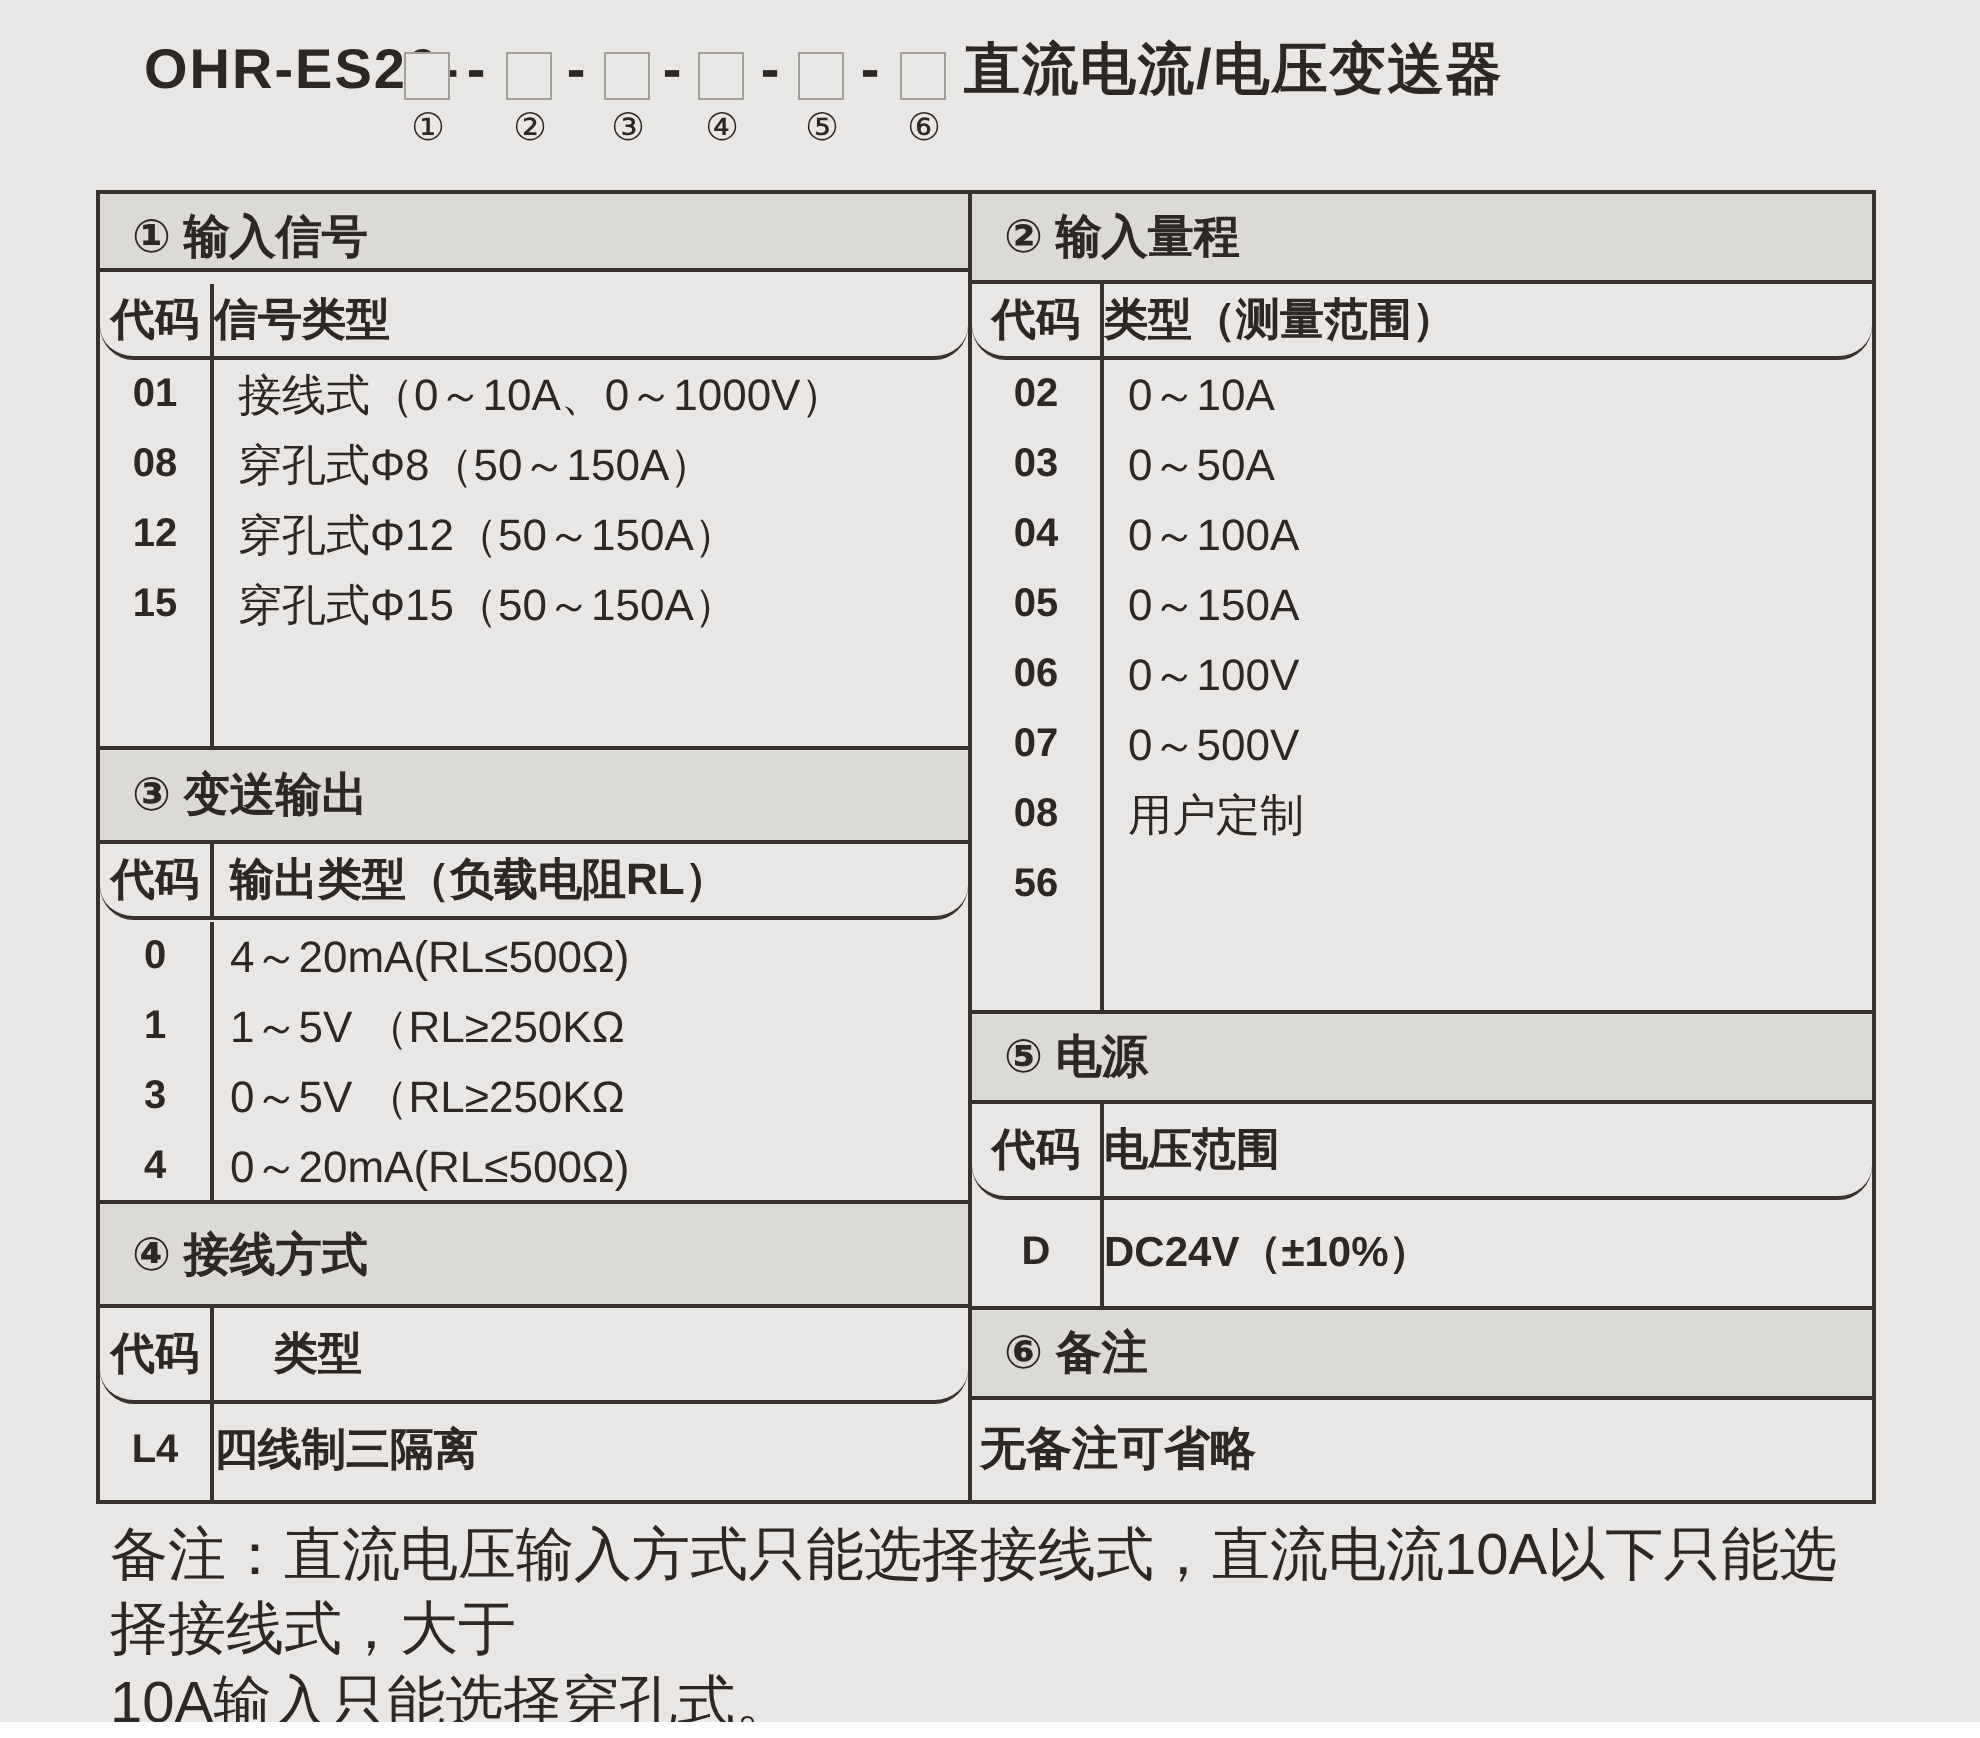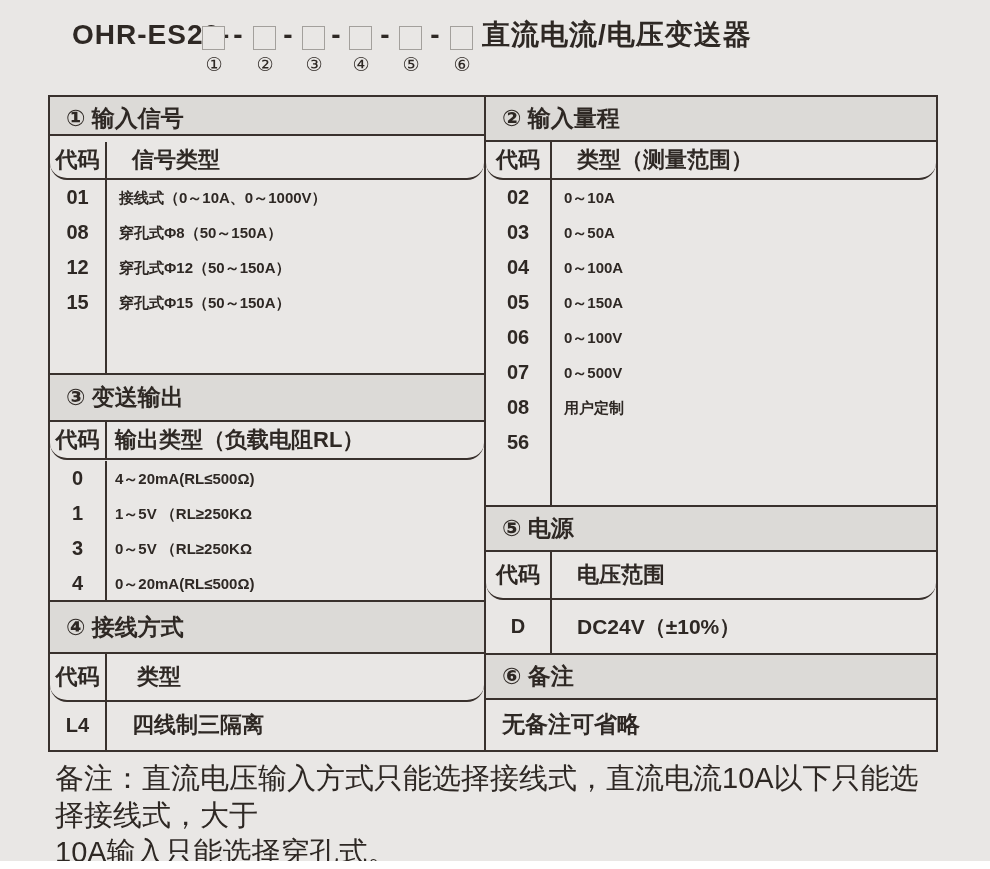"信号类型" .type-cell { padding-left: 25px -> 0 }
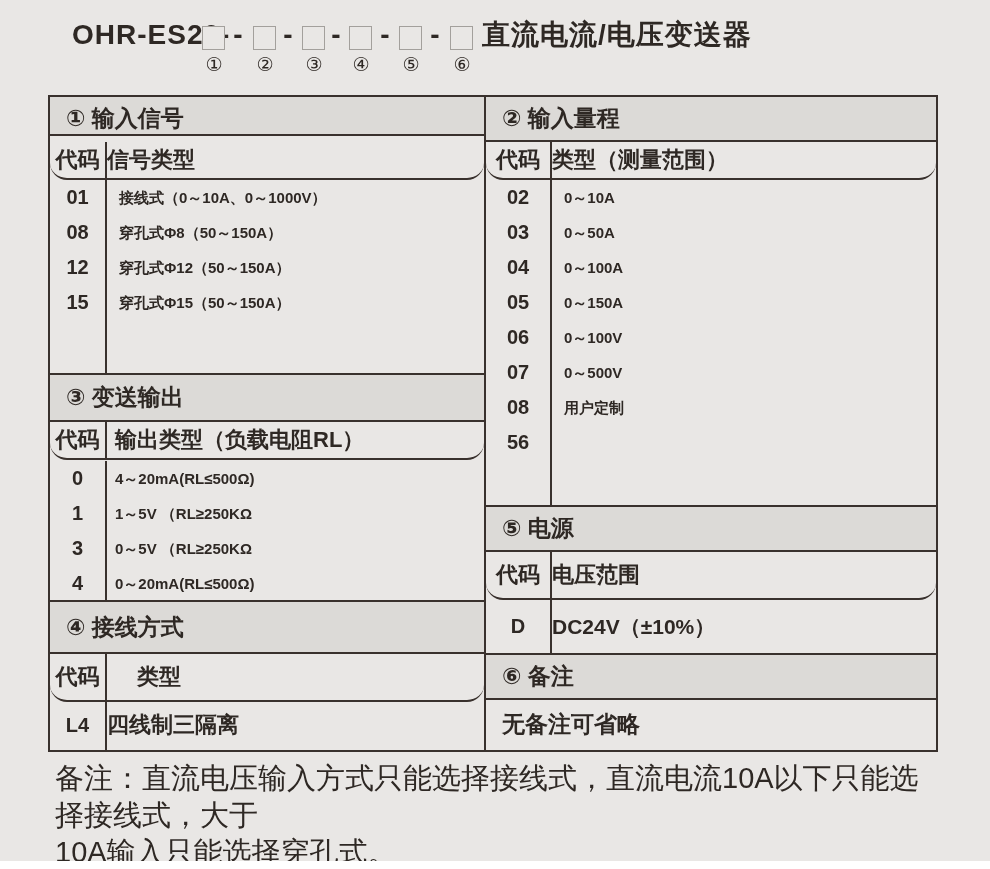"接线式（0～10A、0～1000V）" .type-line { font-size: 15px -> 22px; font-weight: bold -> normal }
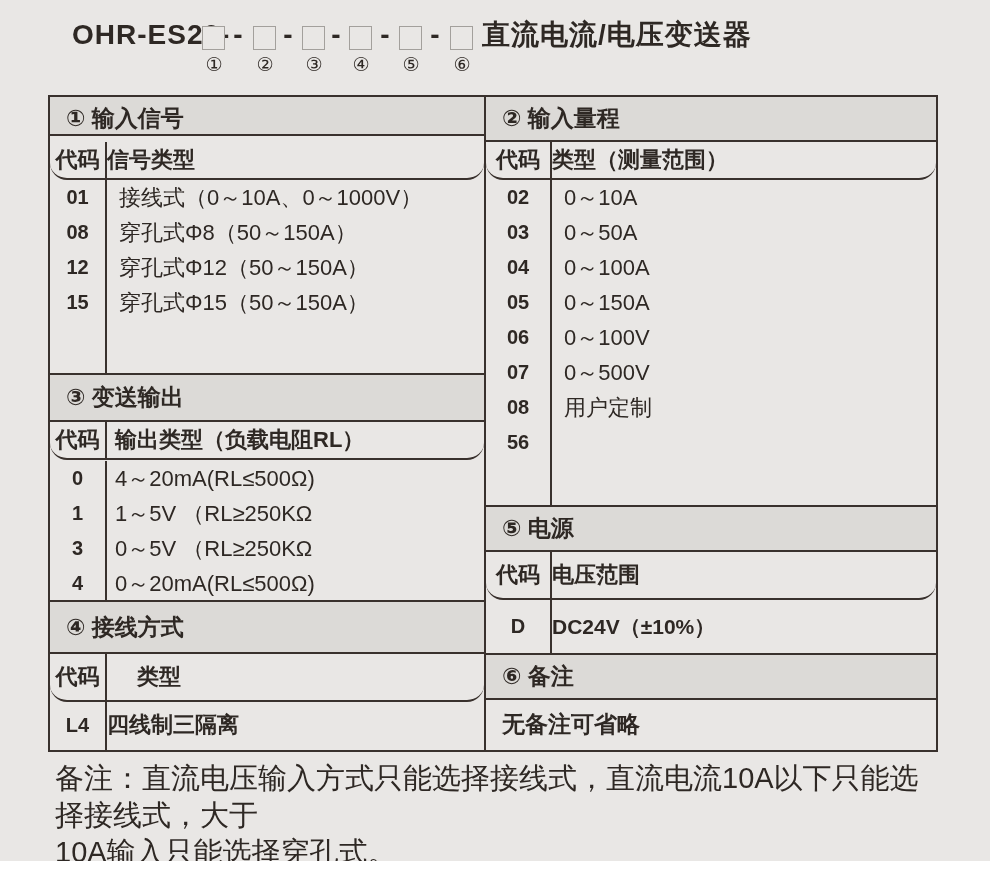"无备注可省略" .full-row { padding-left: 16px -> 4px }
